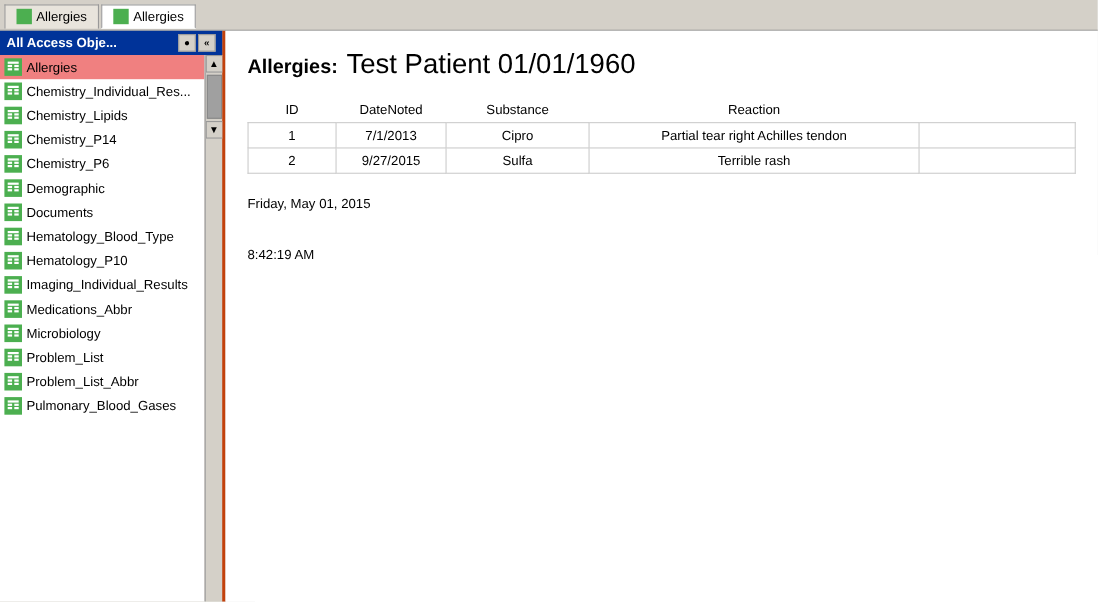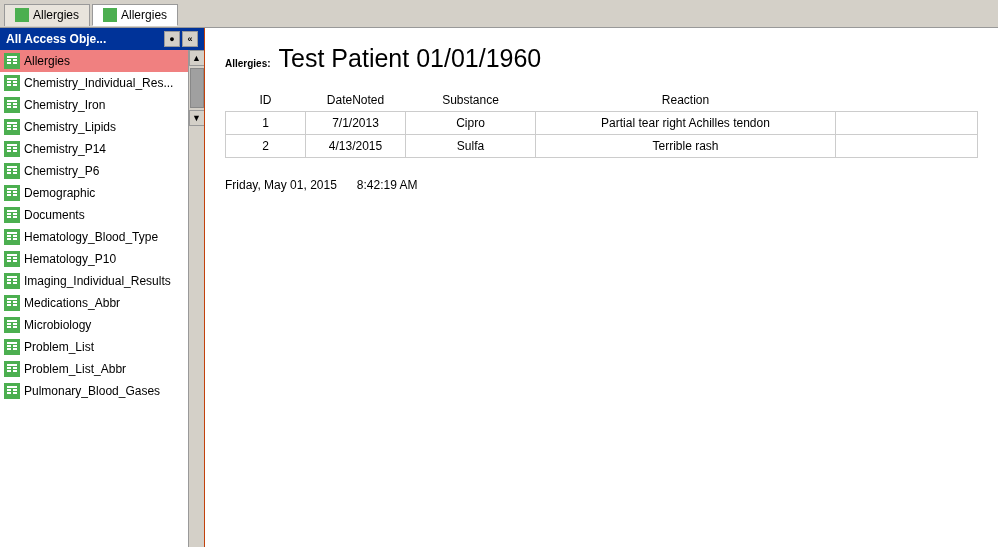"All Access Obje..." .left-panel { border-right: 1px solid #c2410c -> 3px solid #c2410c }
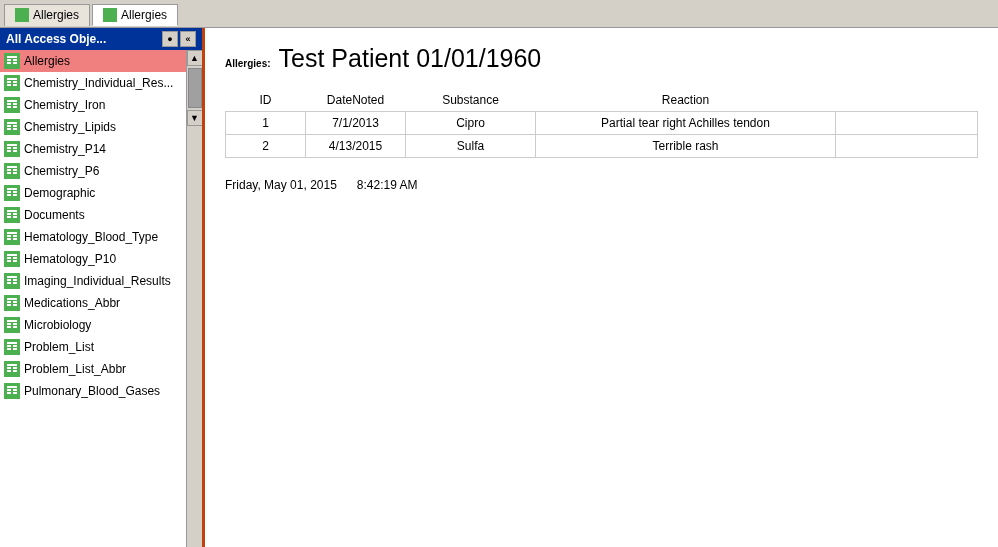"Allergies:" .allergies-label { font-size: 10px -> 18px }
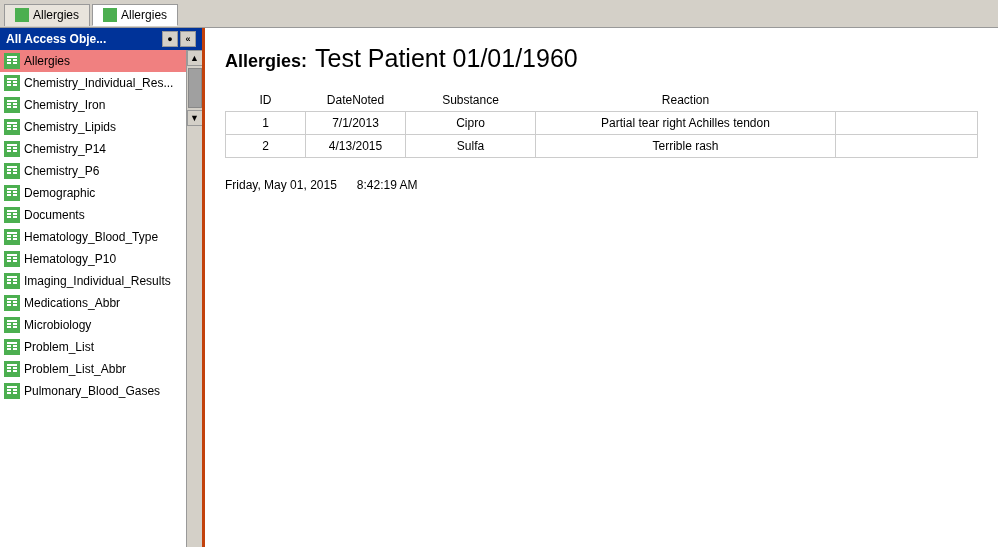"Chemistry_Iron" div.nav-item { html: <div> <span> <svg> <rect></rect> <rect></rect> <rect></rect> <rect></rect> <rect></rect> <rect></rect> </svg> </span> <span>Chemistry_Iron</span> </div> -> none }
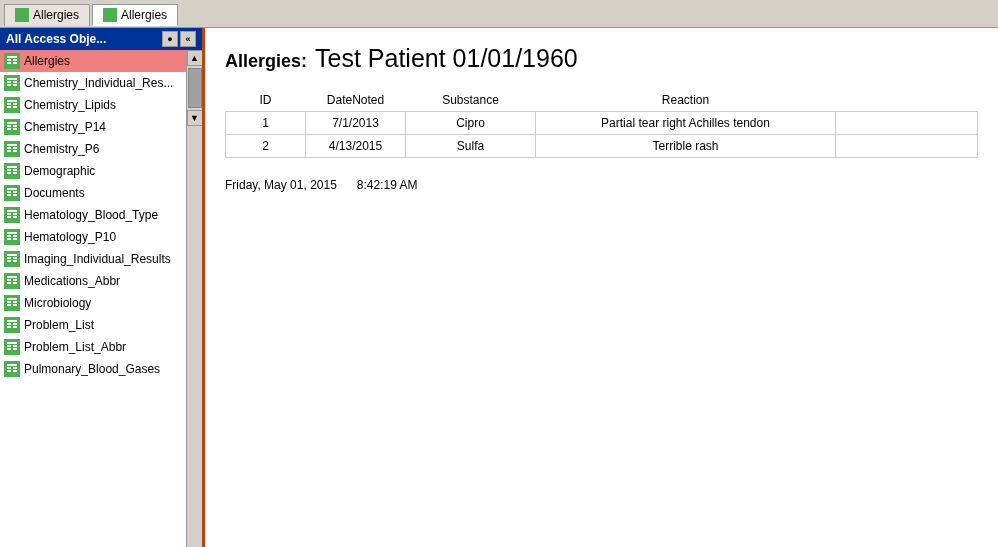"4/13/2015" td { text: 4/13/2015 -> 9/27/2015 }
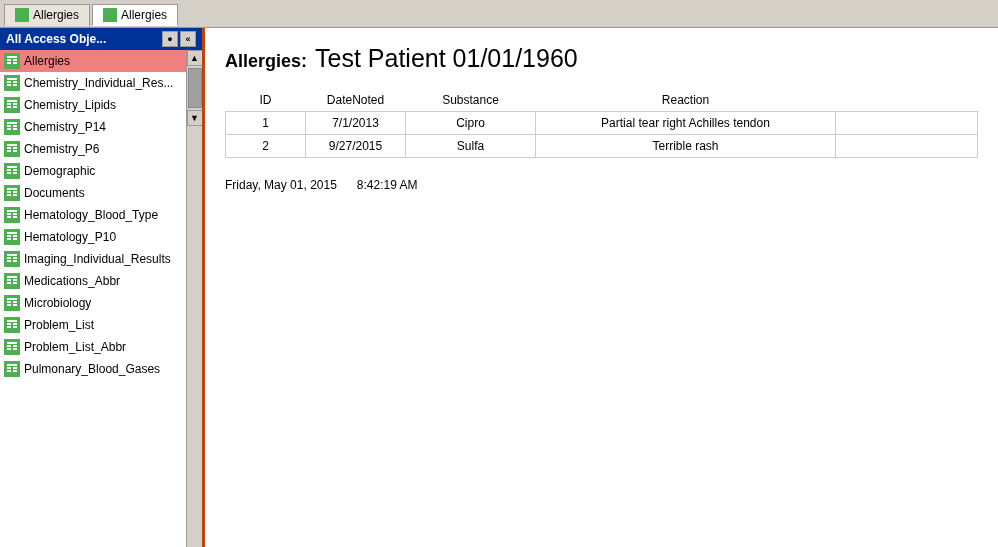"Friday, May 01, 2015" .timestamp-area { flex-direction: none -> column; gap: 20px -> 32px }
